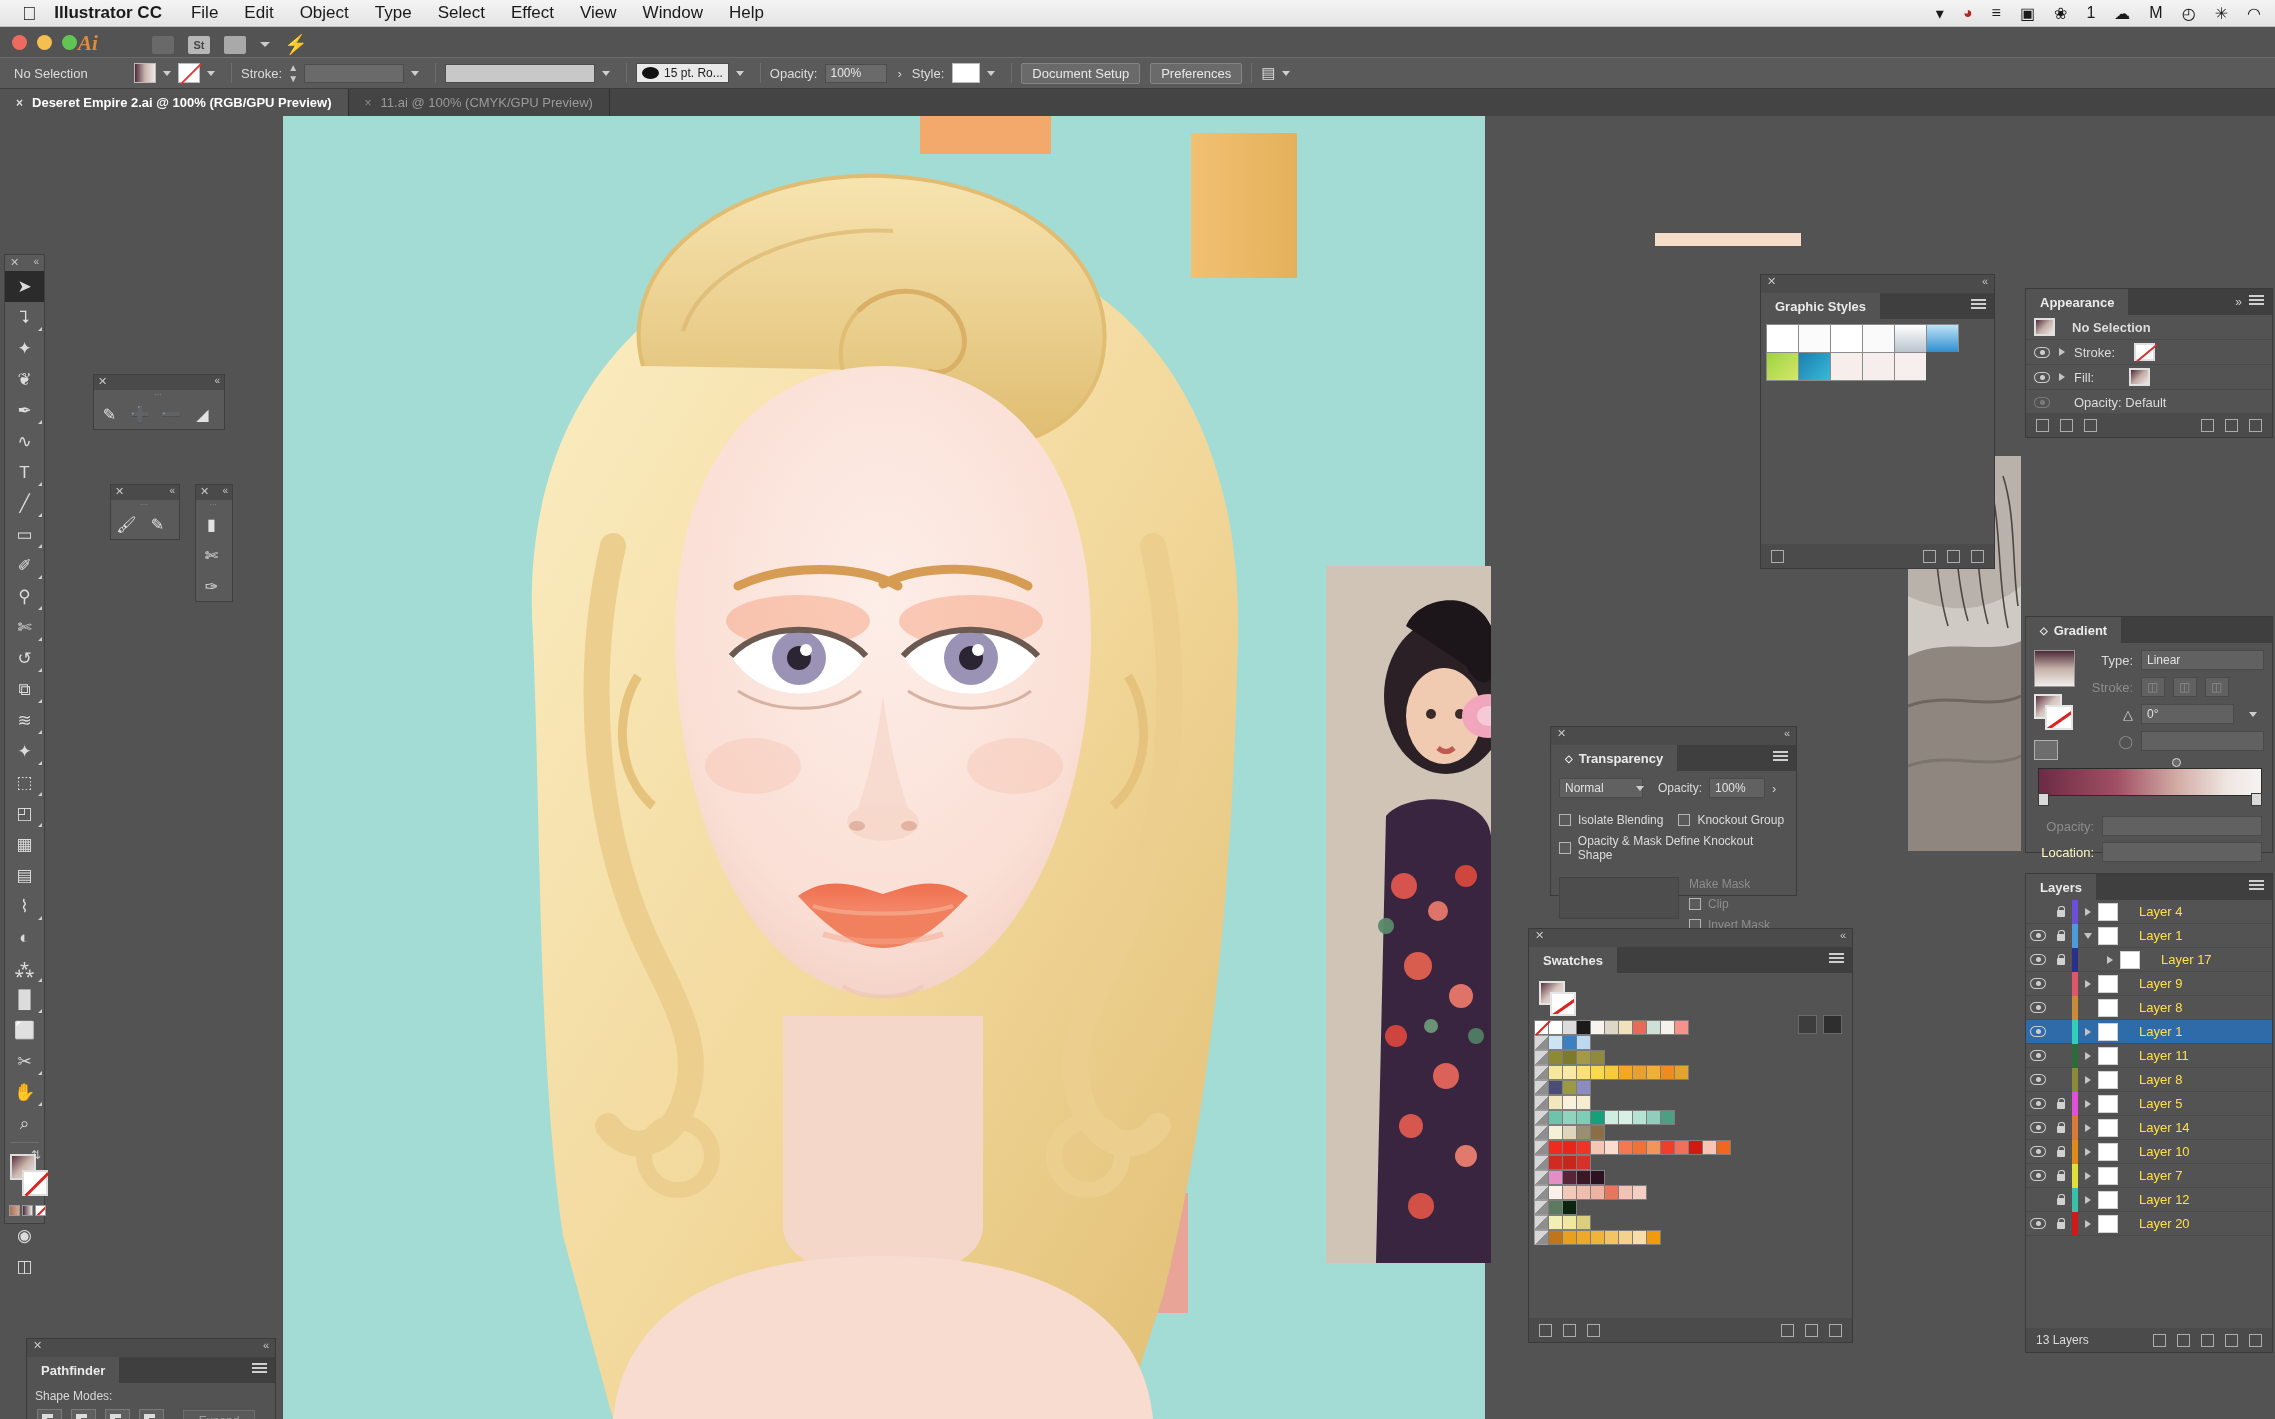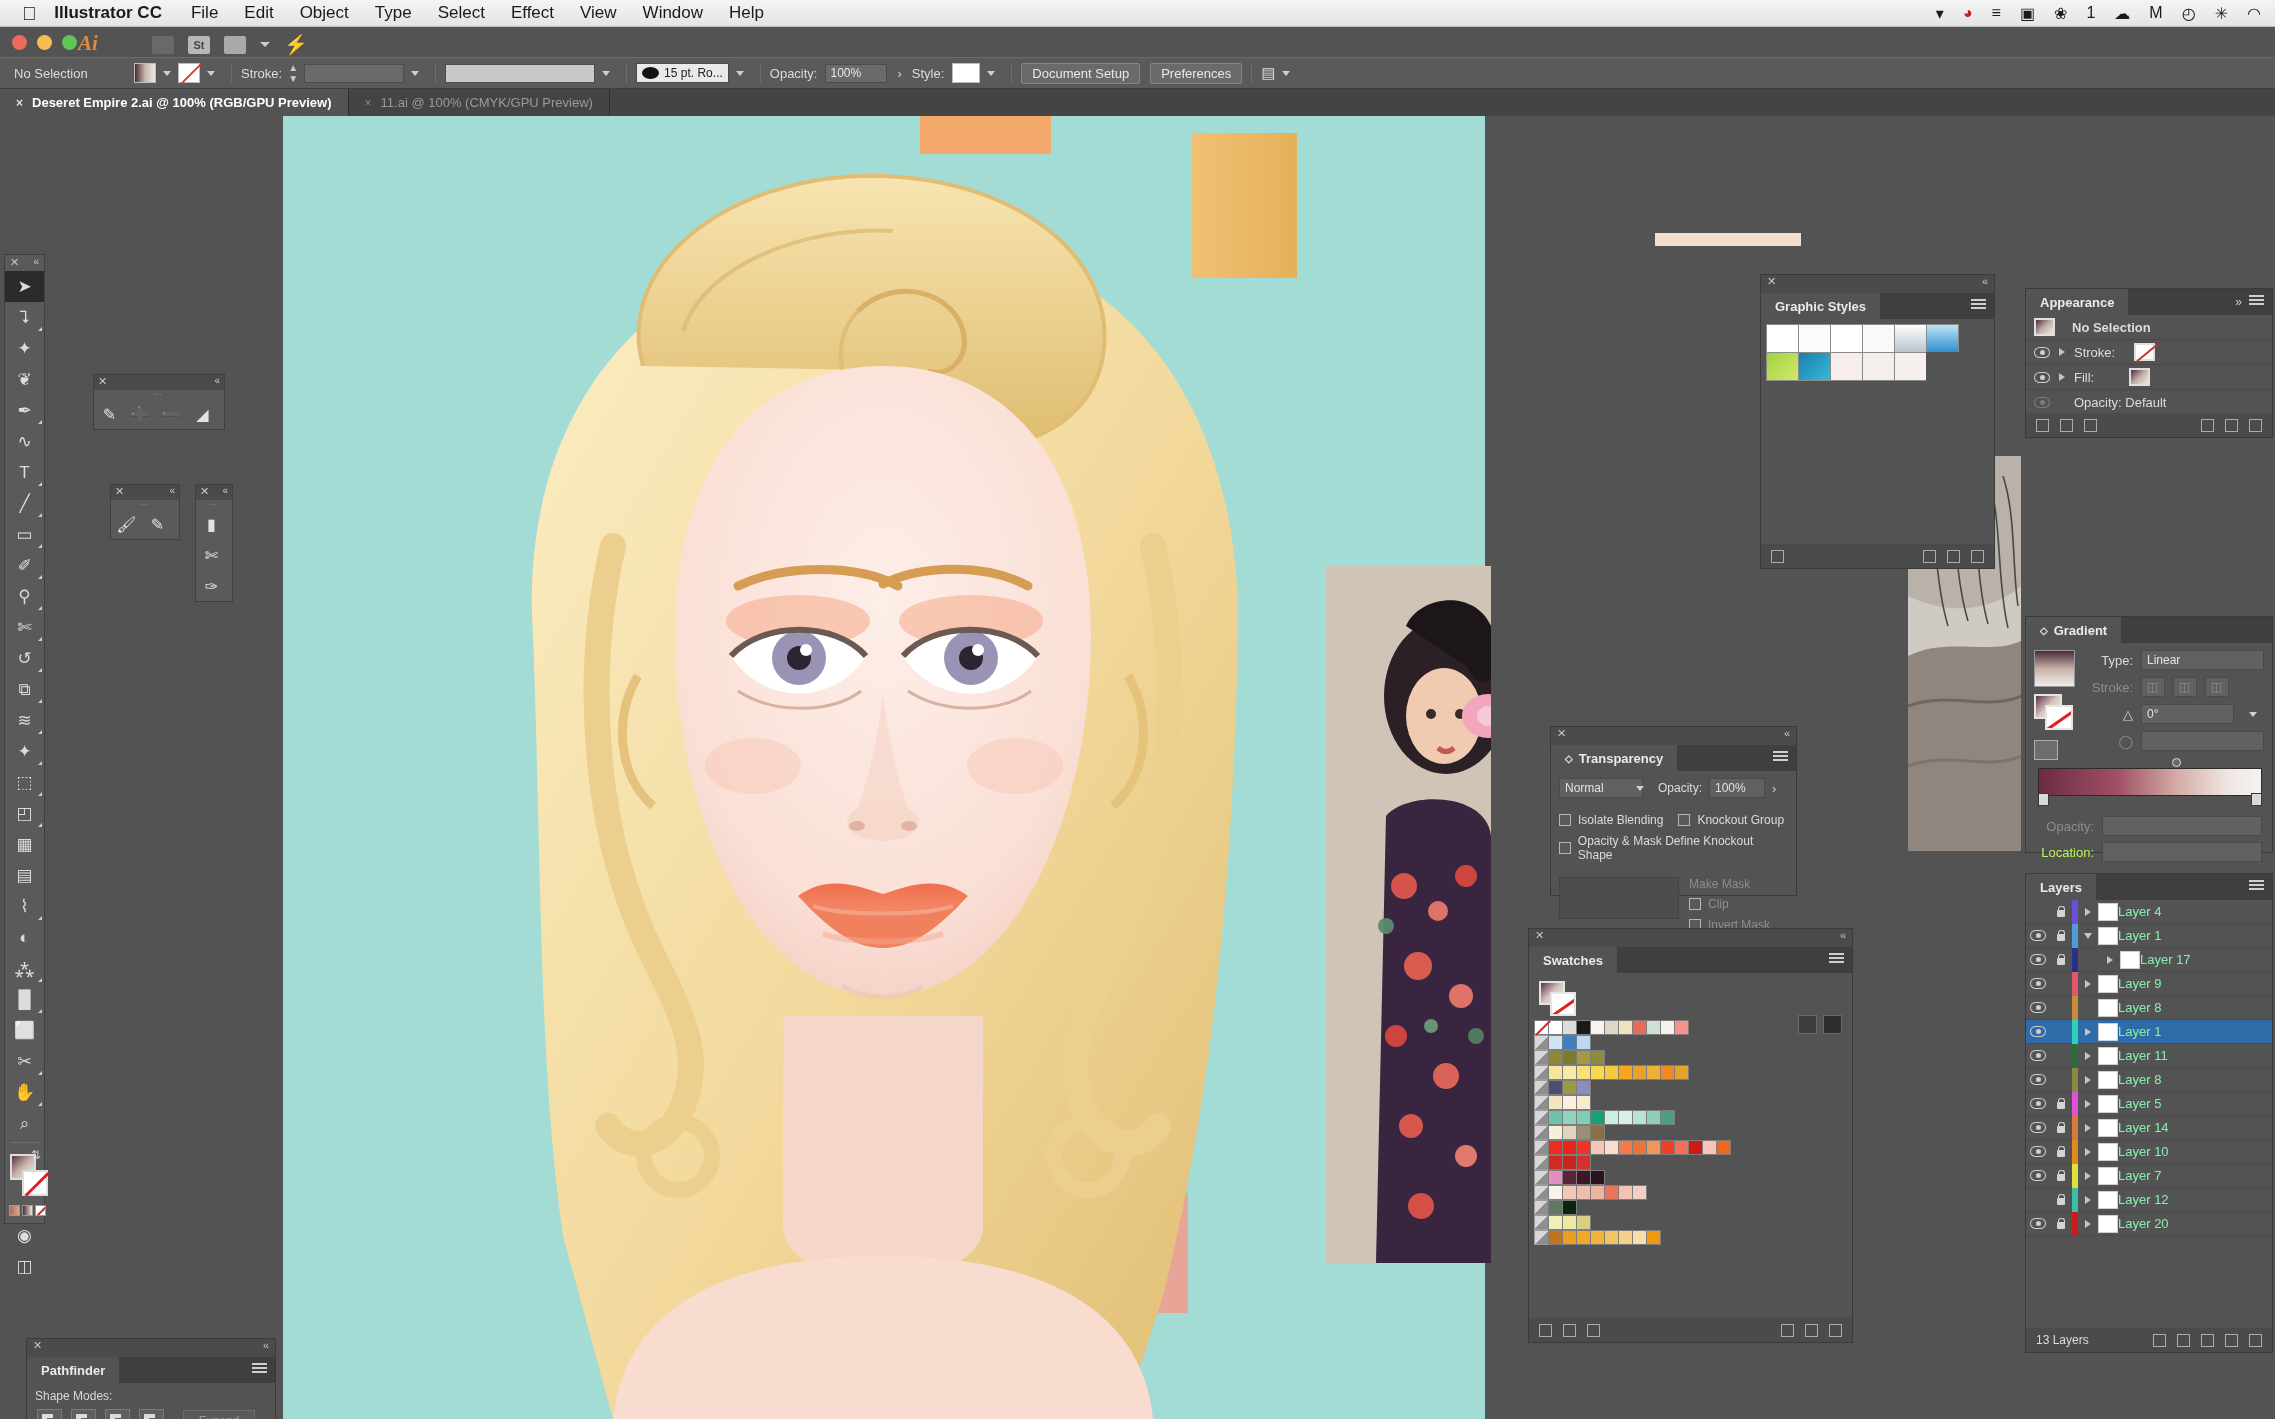"Location:" span { color: #bef264 -> #fef9c3 }
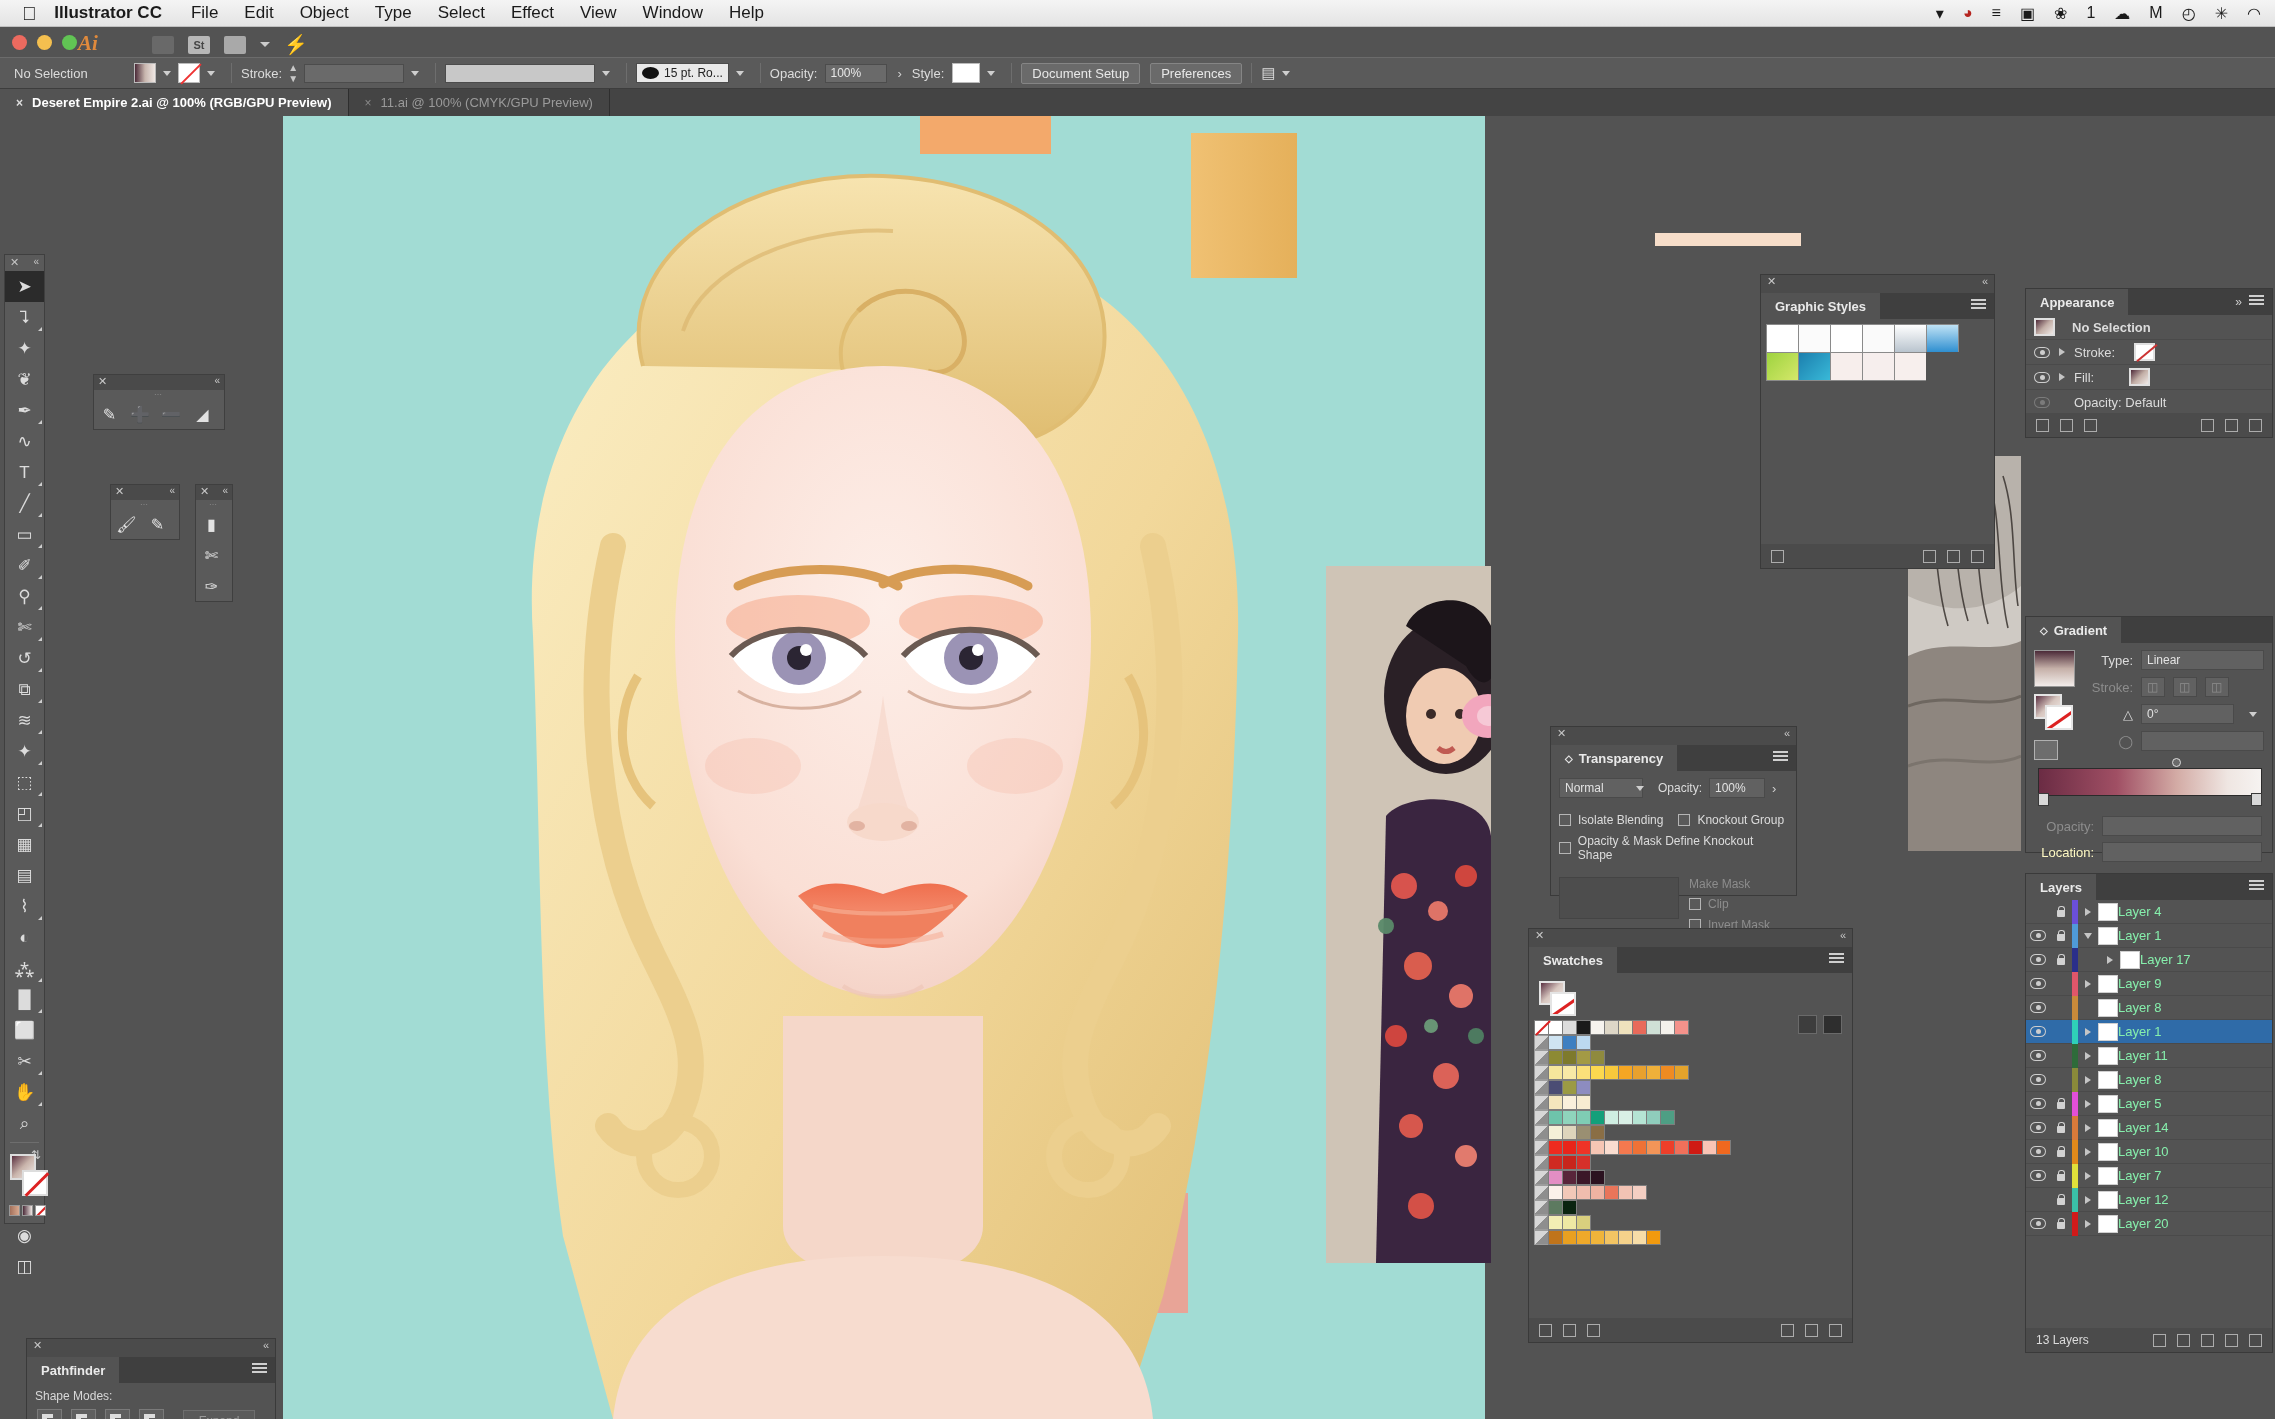"Layer 4" .lname { color: #86efac -> #fde047; margin-left: 0 -> 21px }
